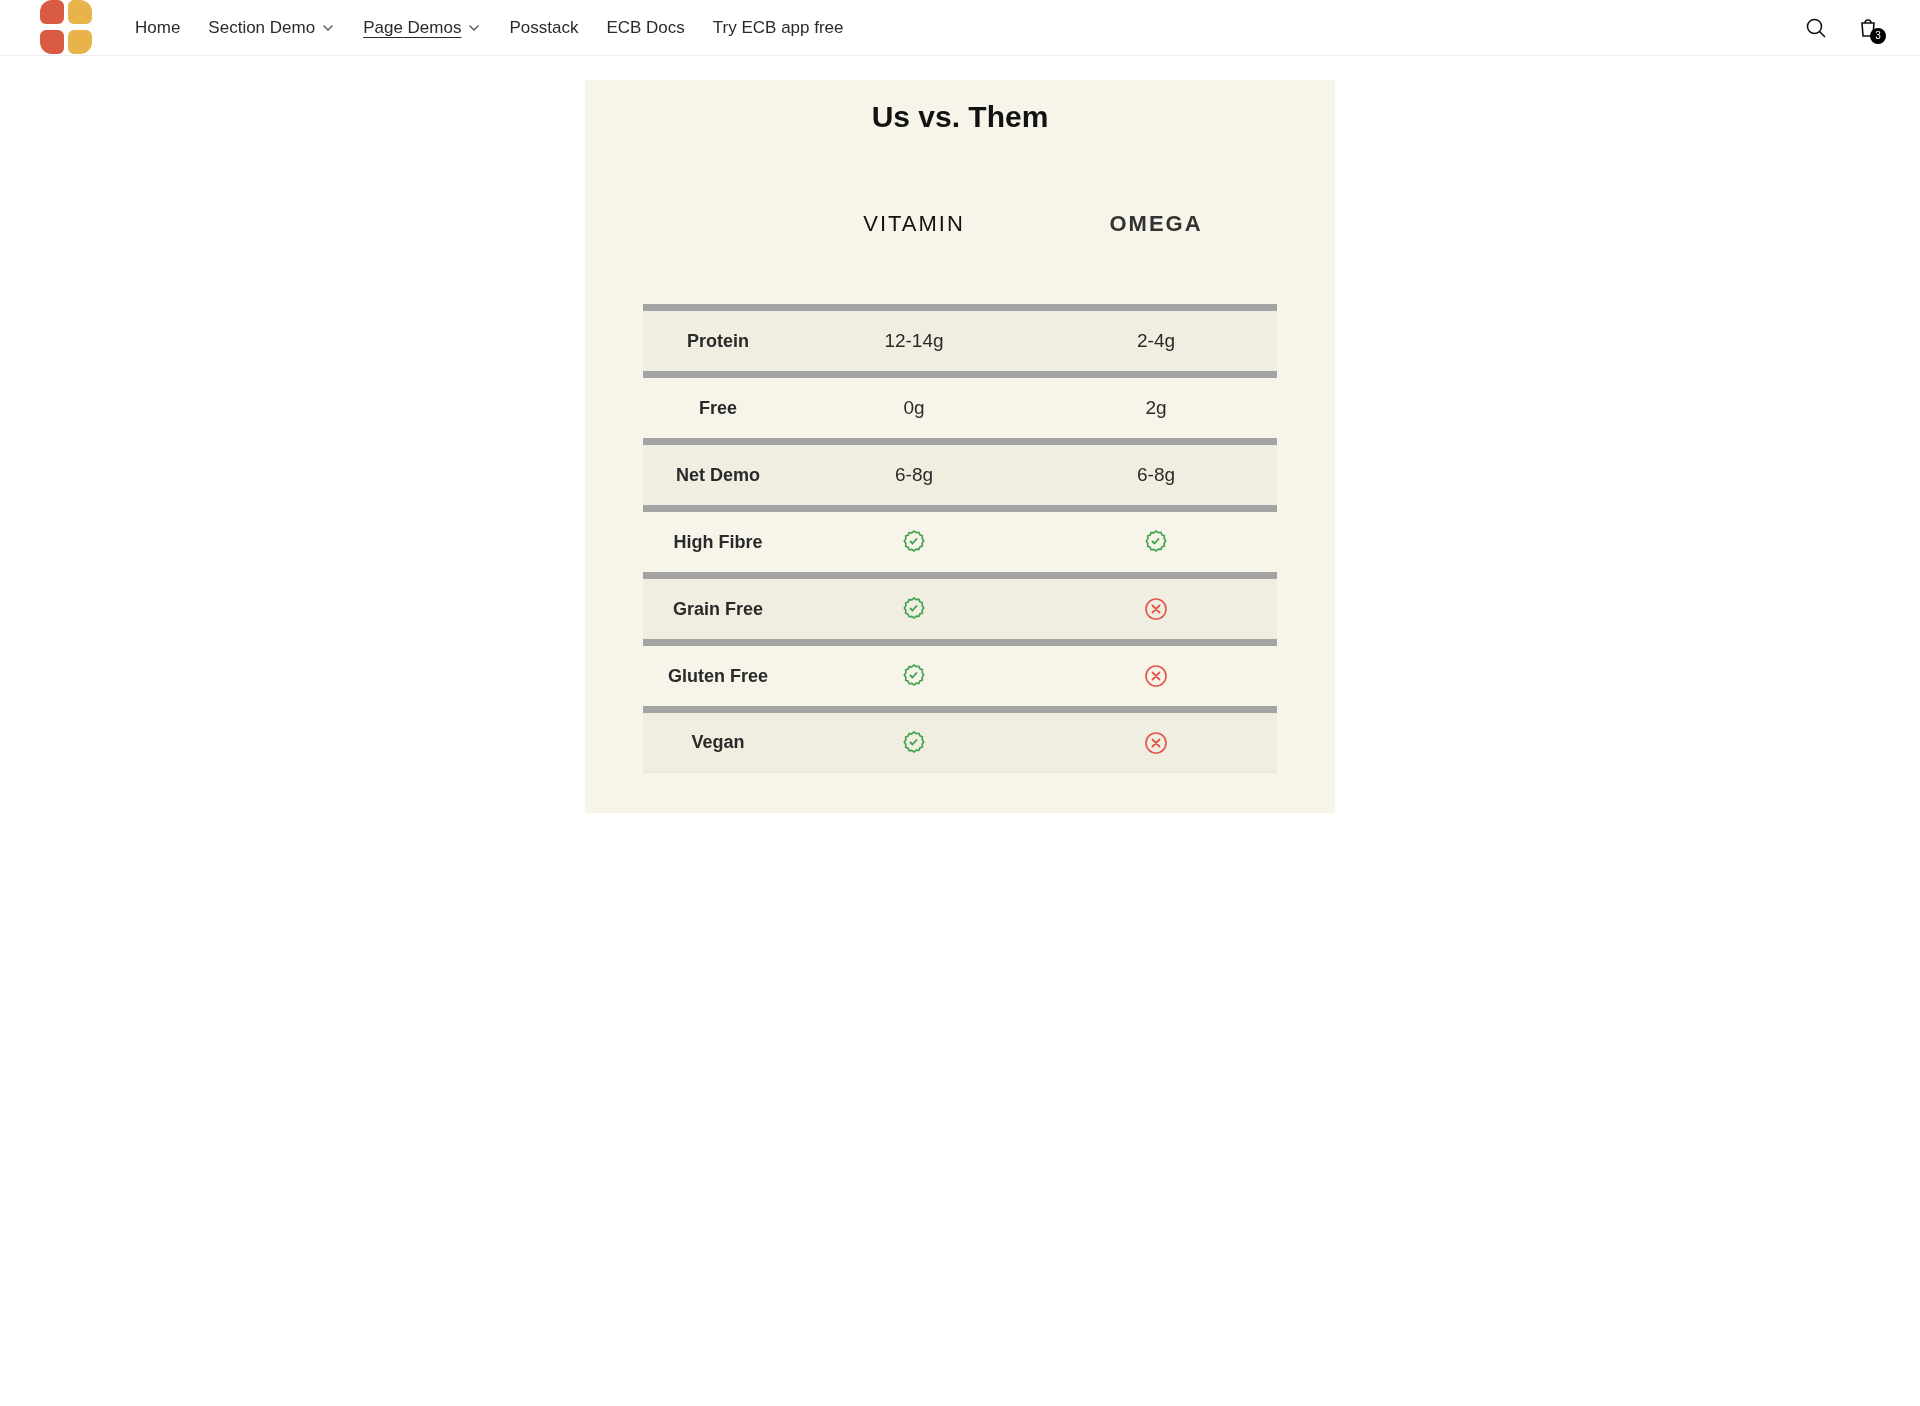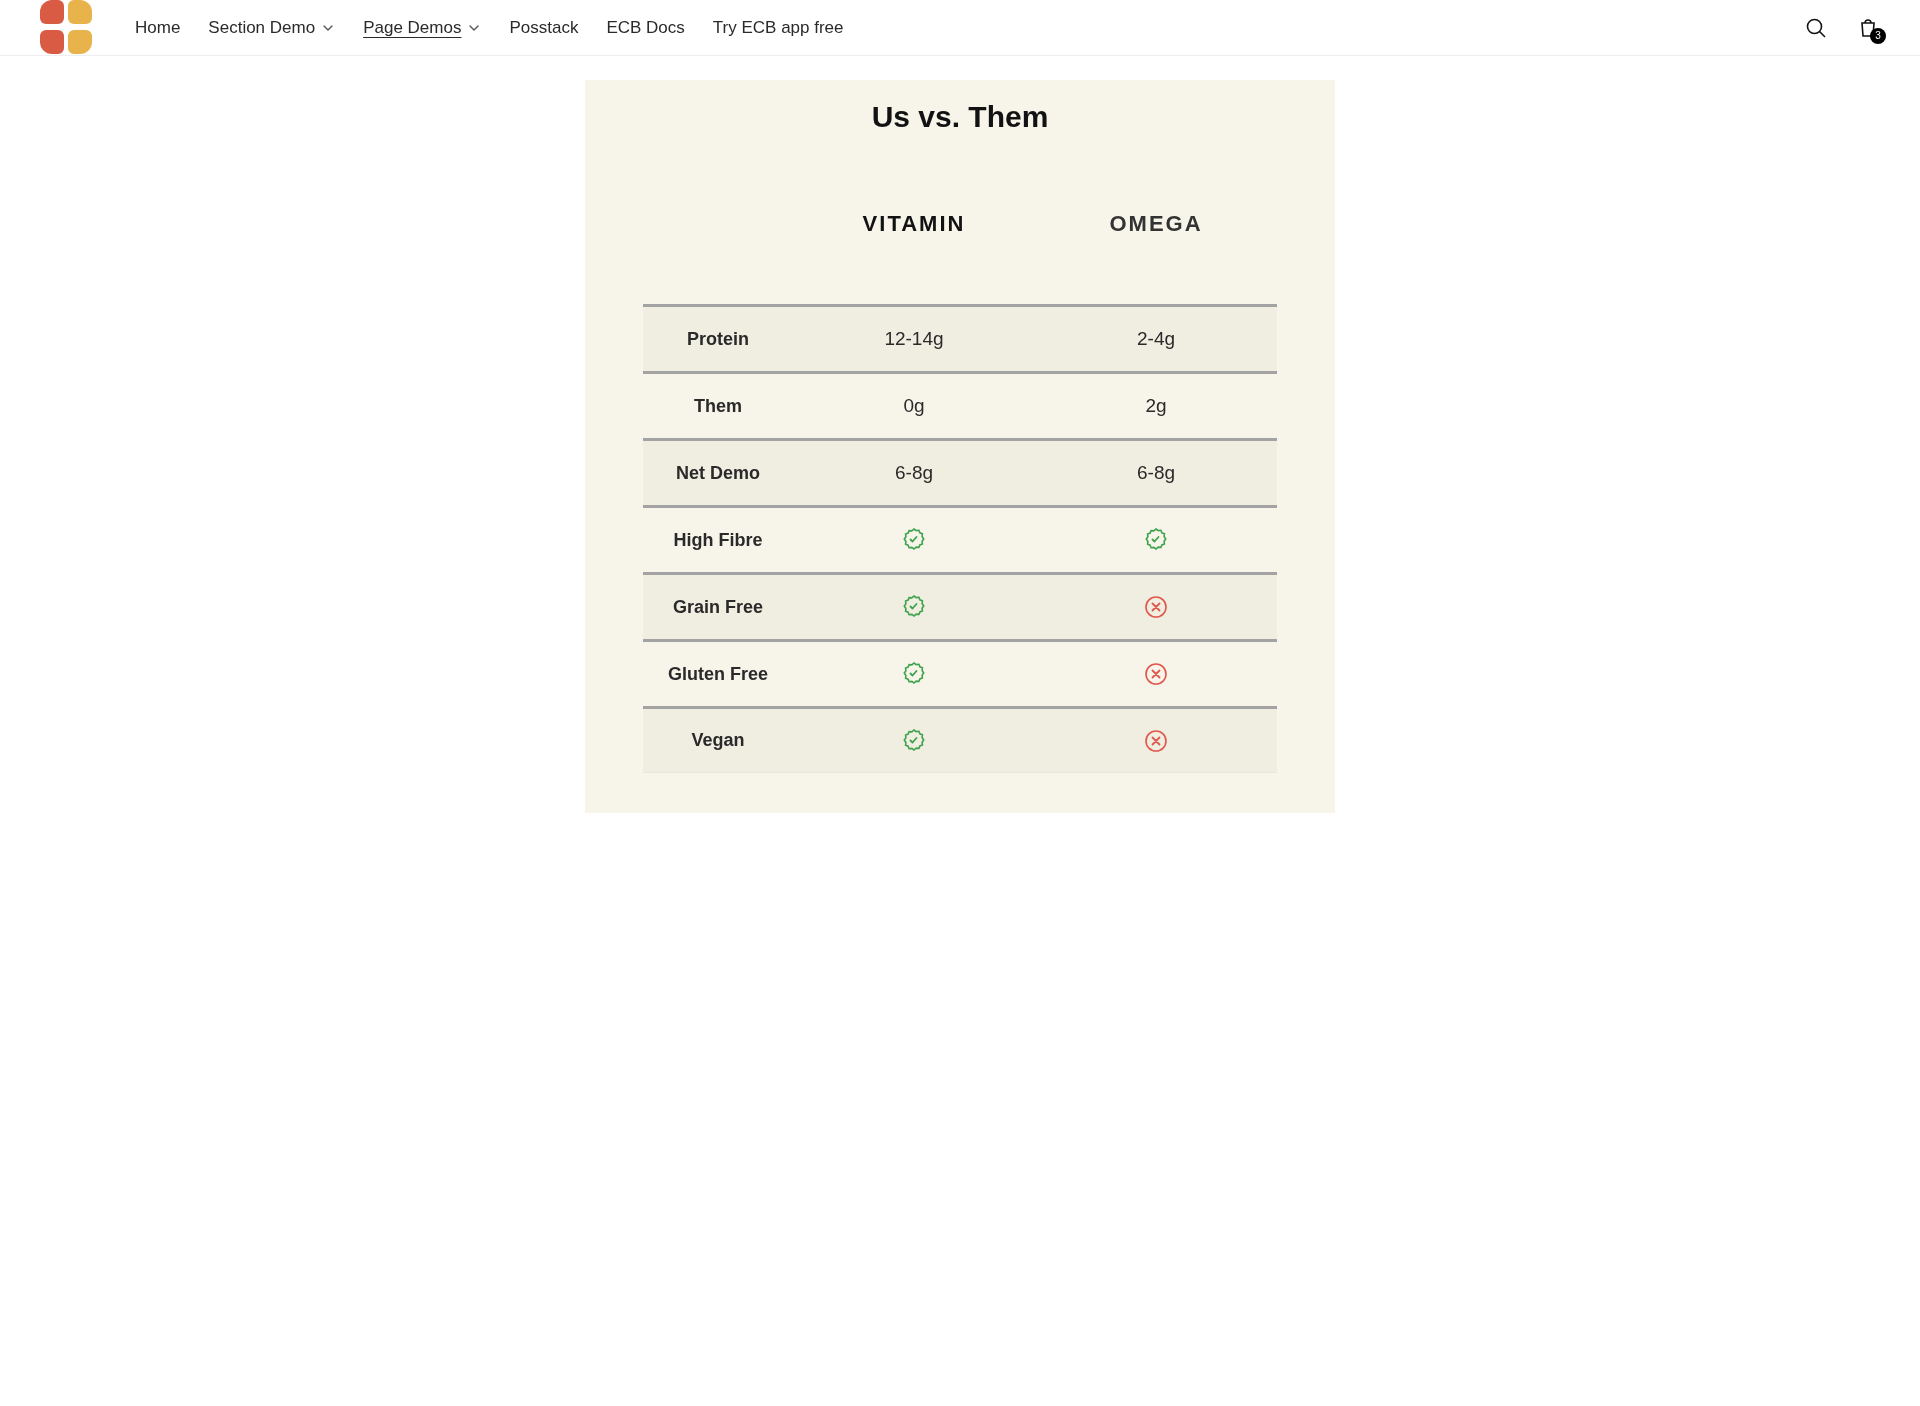"VITAMIN" .brand-vitamin { font-weight: 700 -> 400 }
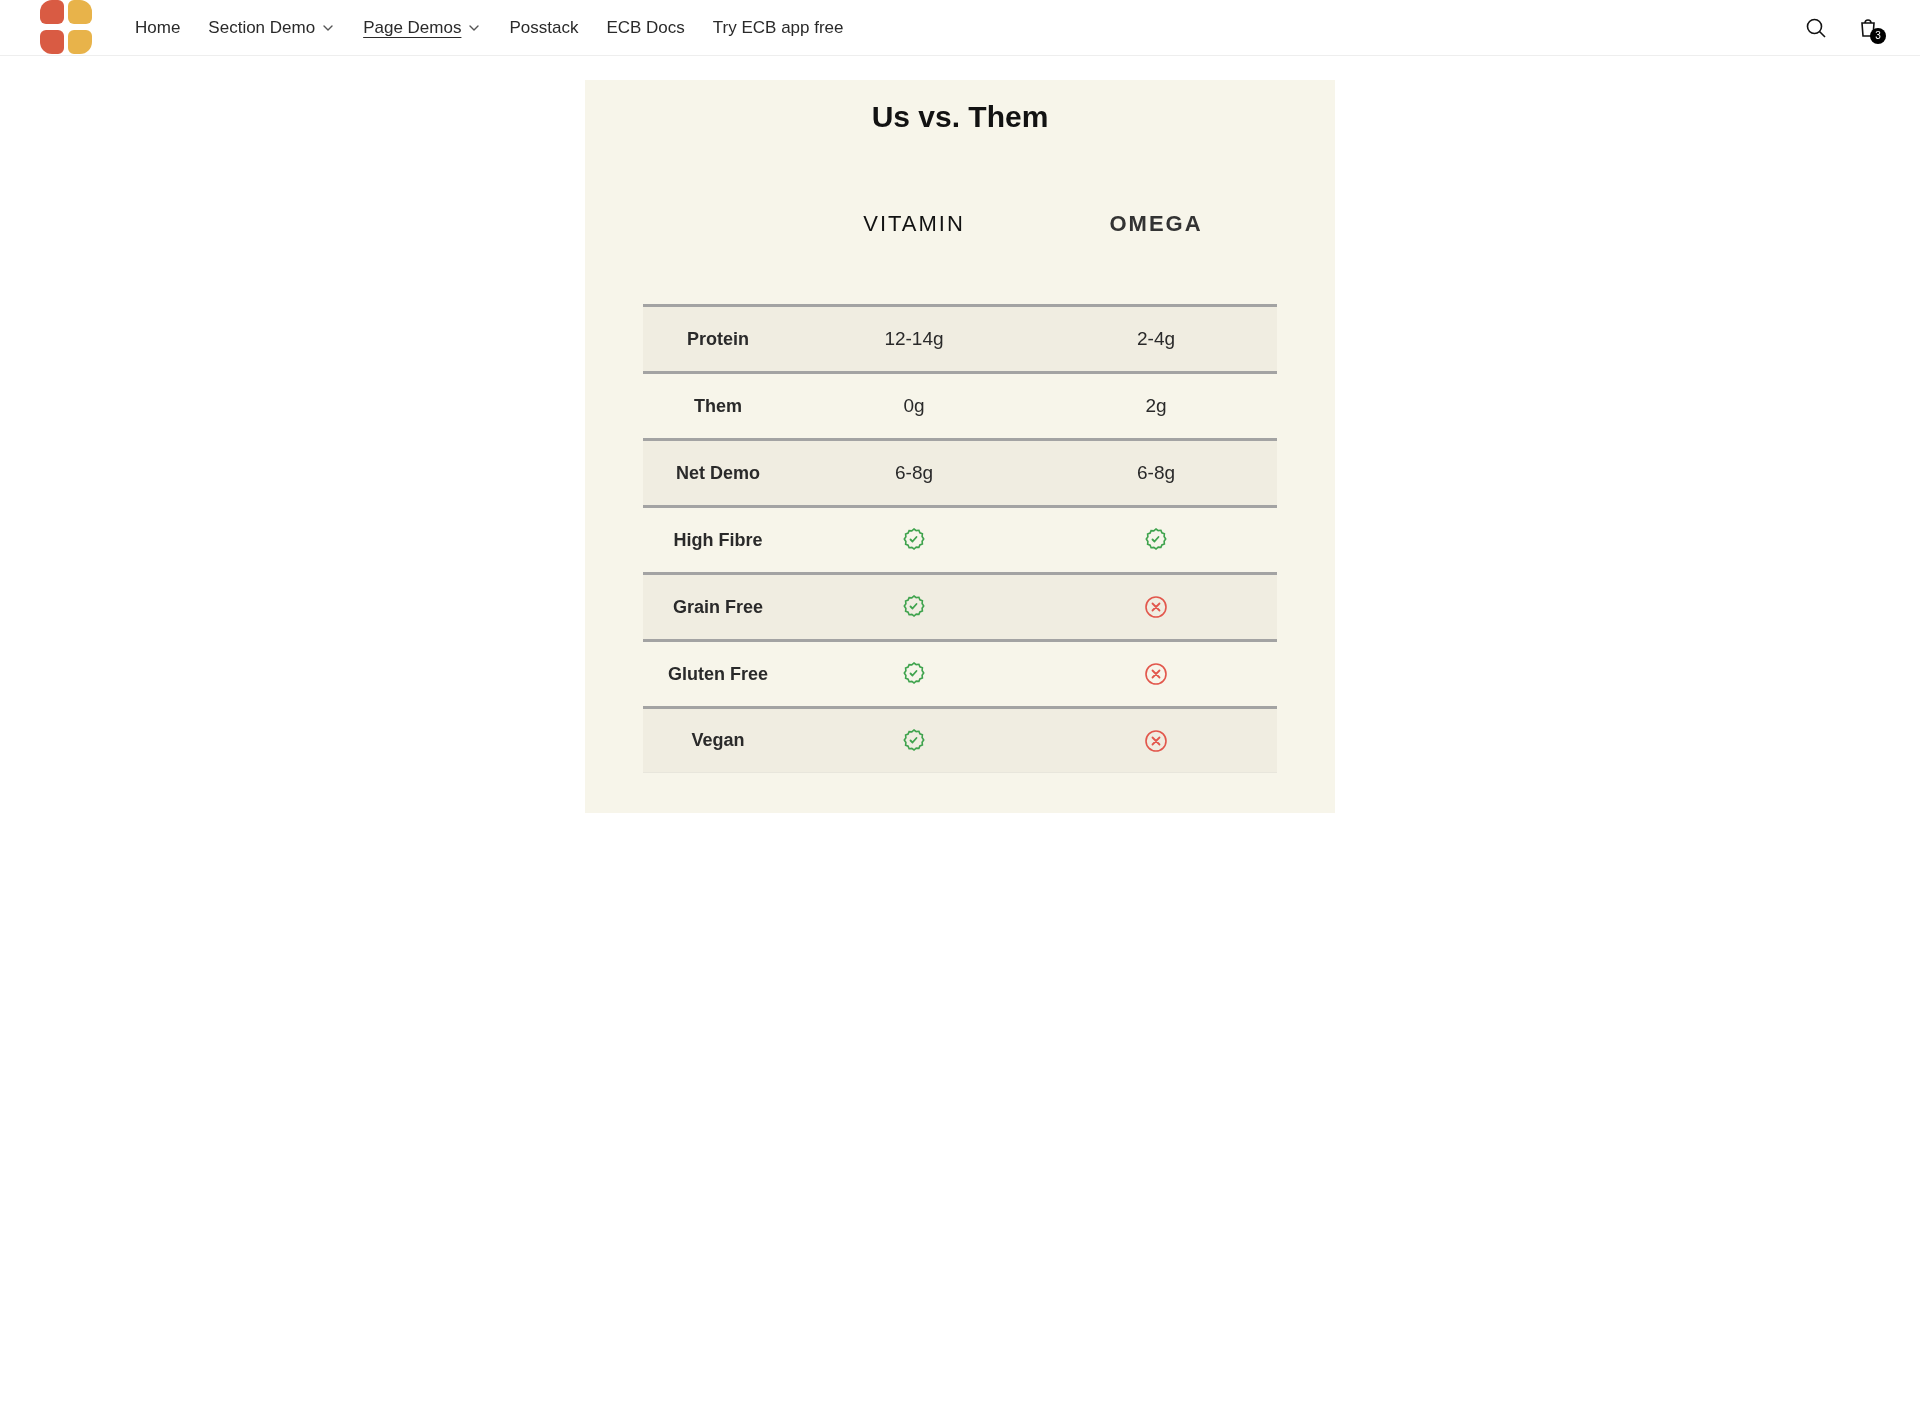"Protein" .row { border-top: 3px solid #a3a3a3 -> 7px solid #a3a3a3 }
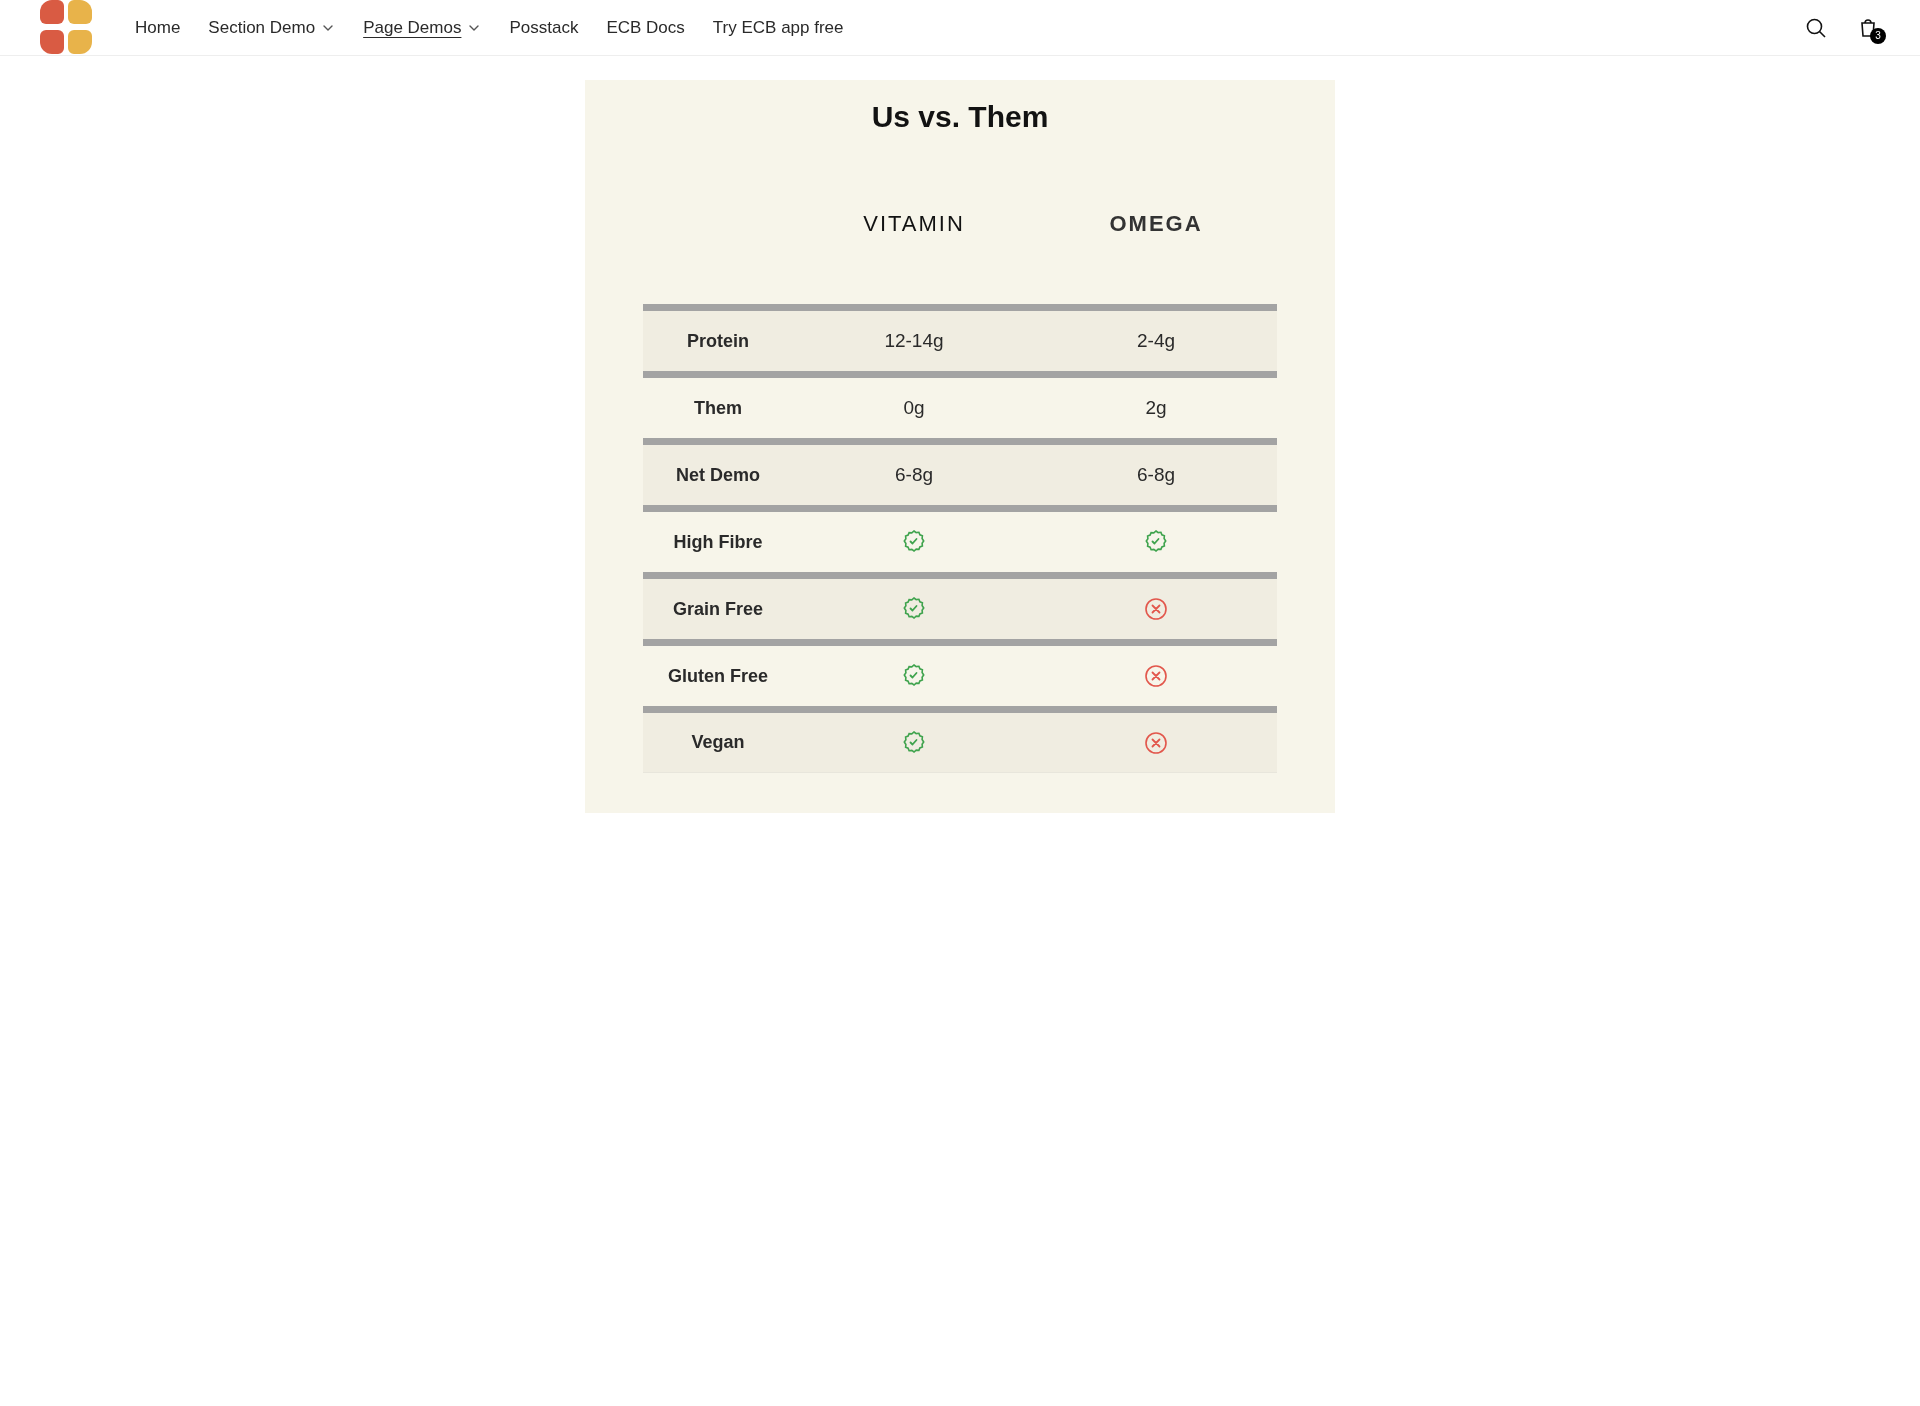"Them" div.row-label { text: Them -> Free }
